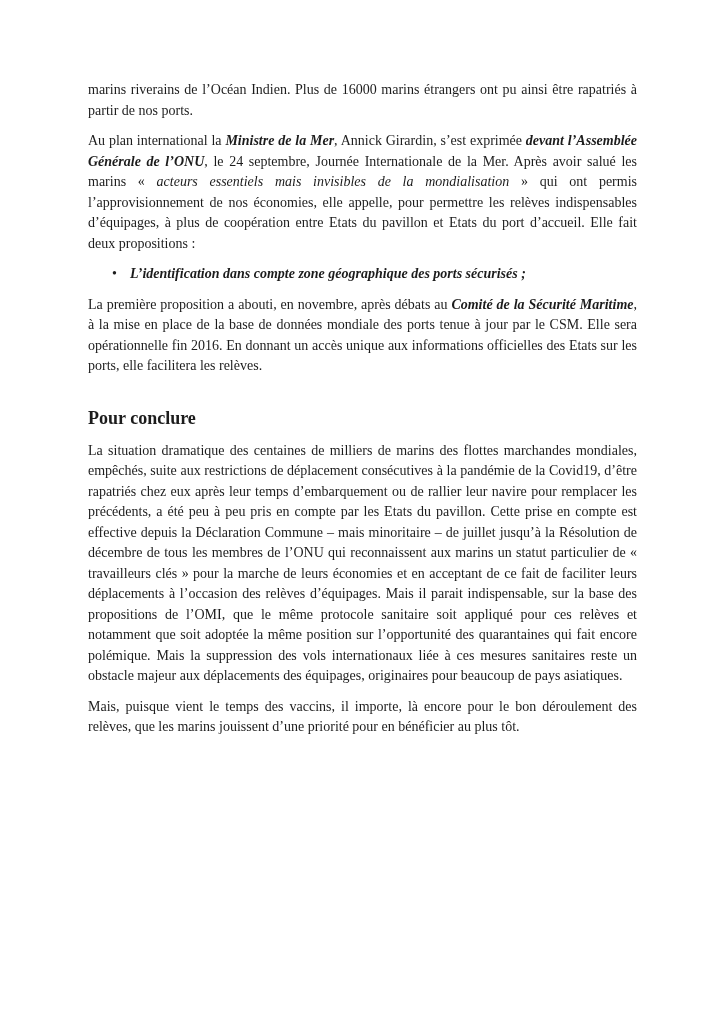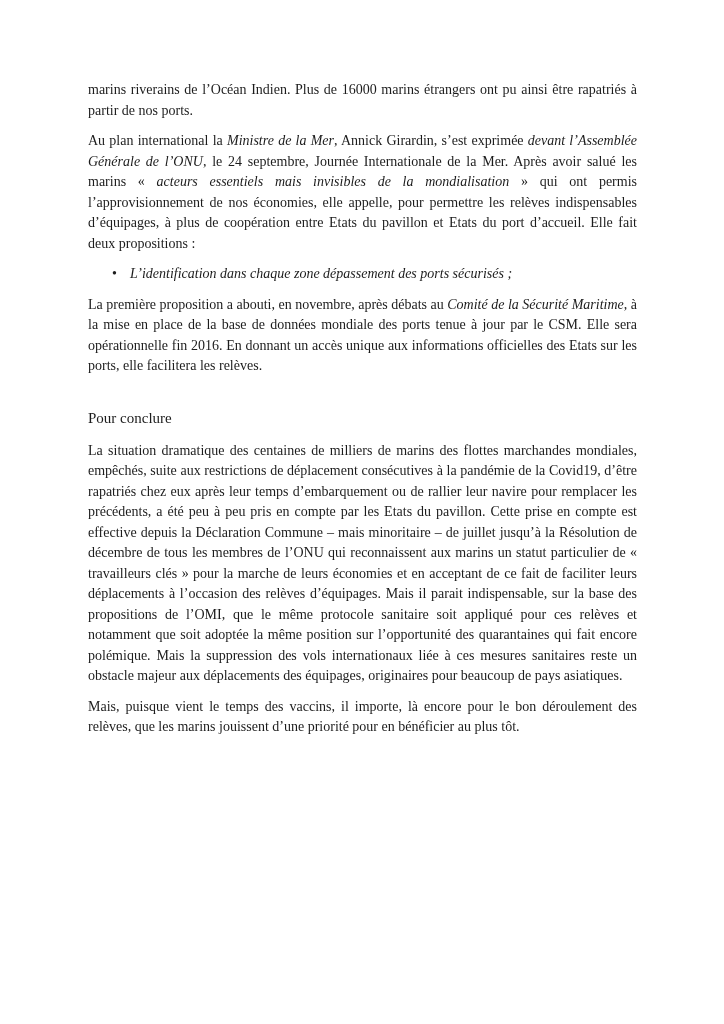"Ministre de la Mer" .b { font-weight: normal -> bold }
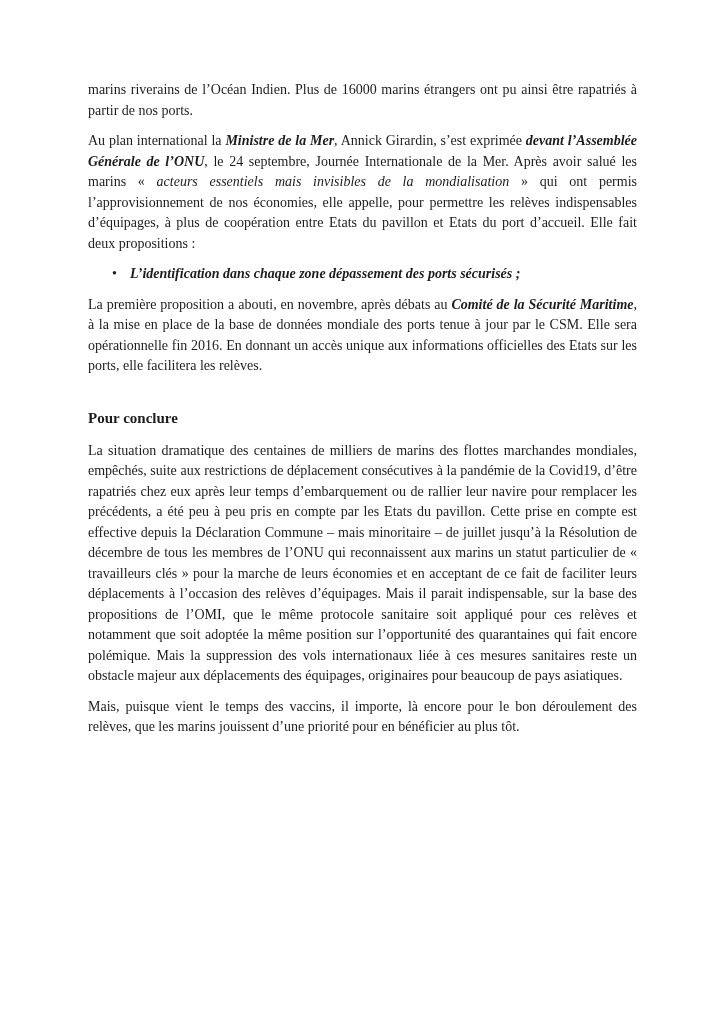"L’identification dans chaque zone" span.b { text: chaque zone dépassement -> compte zone géographique }
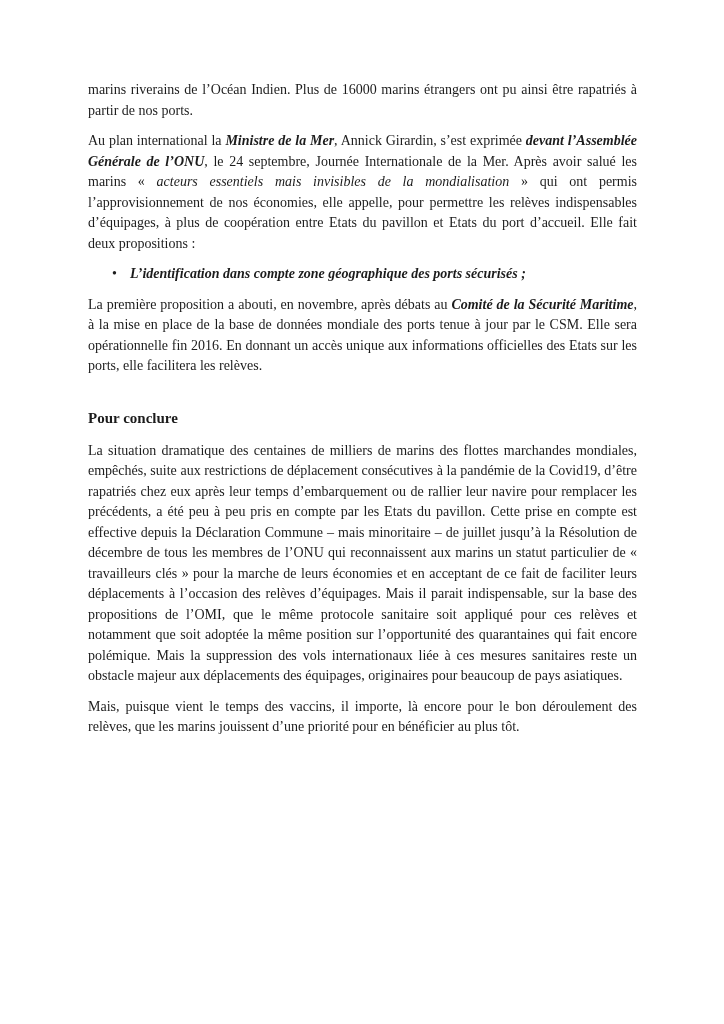"Pour conclure" h2.section-heading { font-size: 15px -> 18px }
